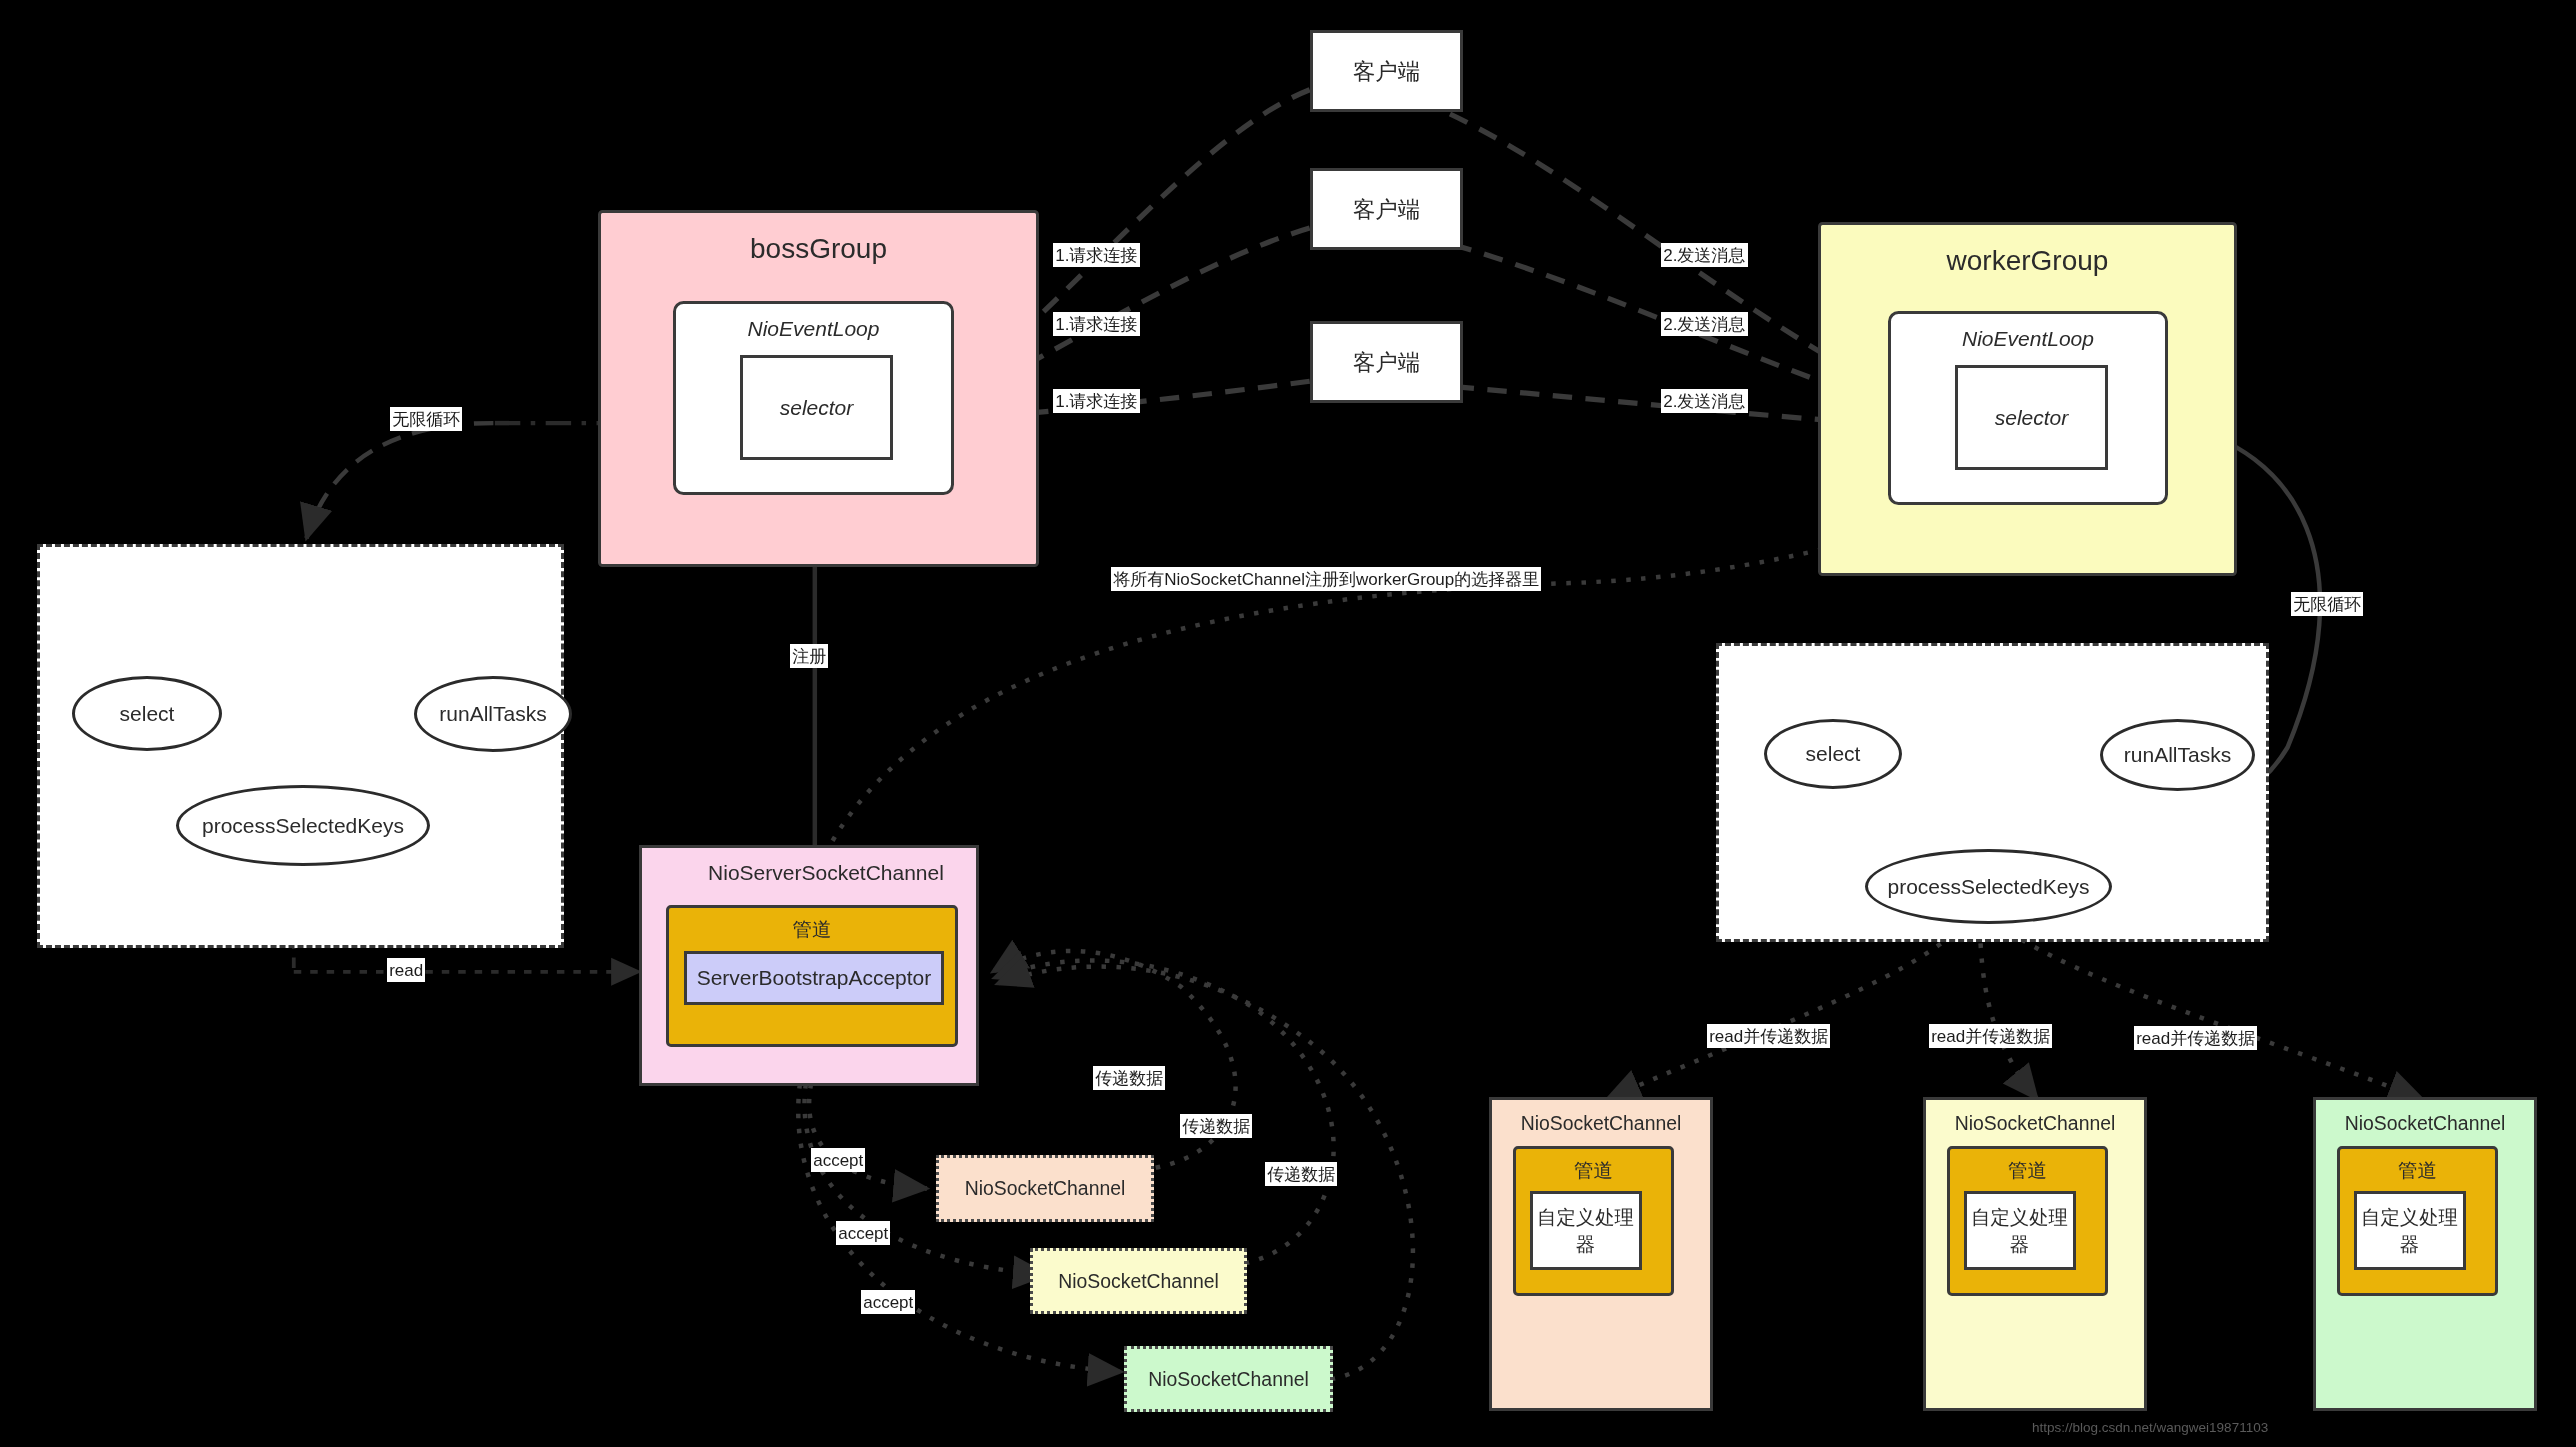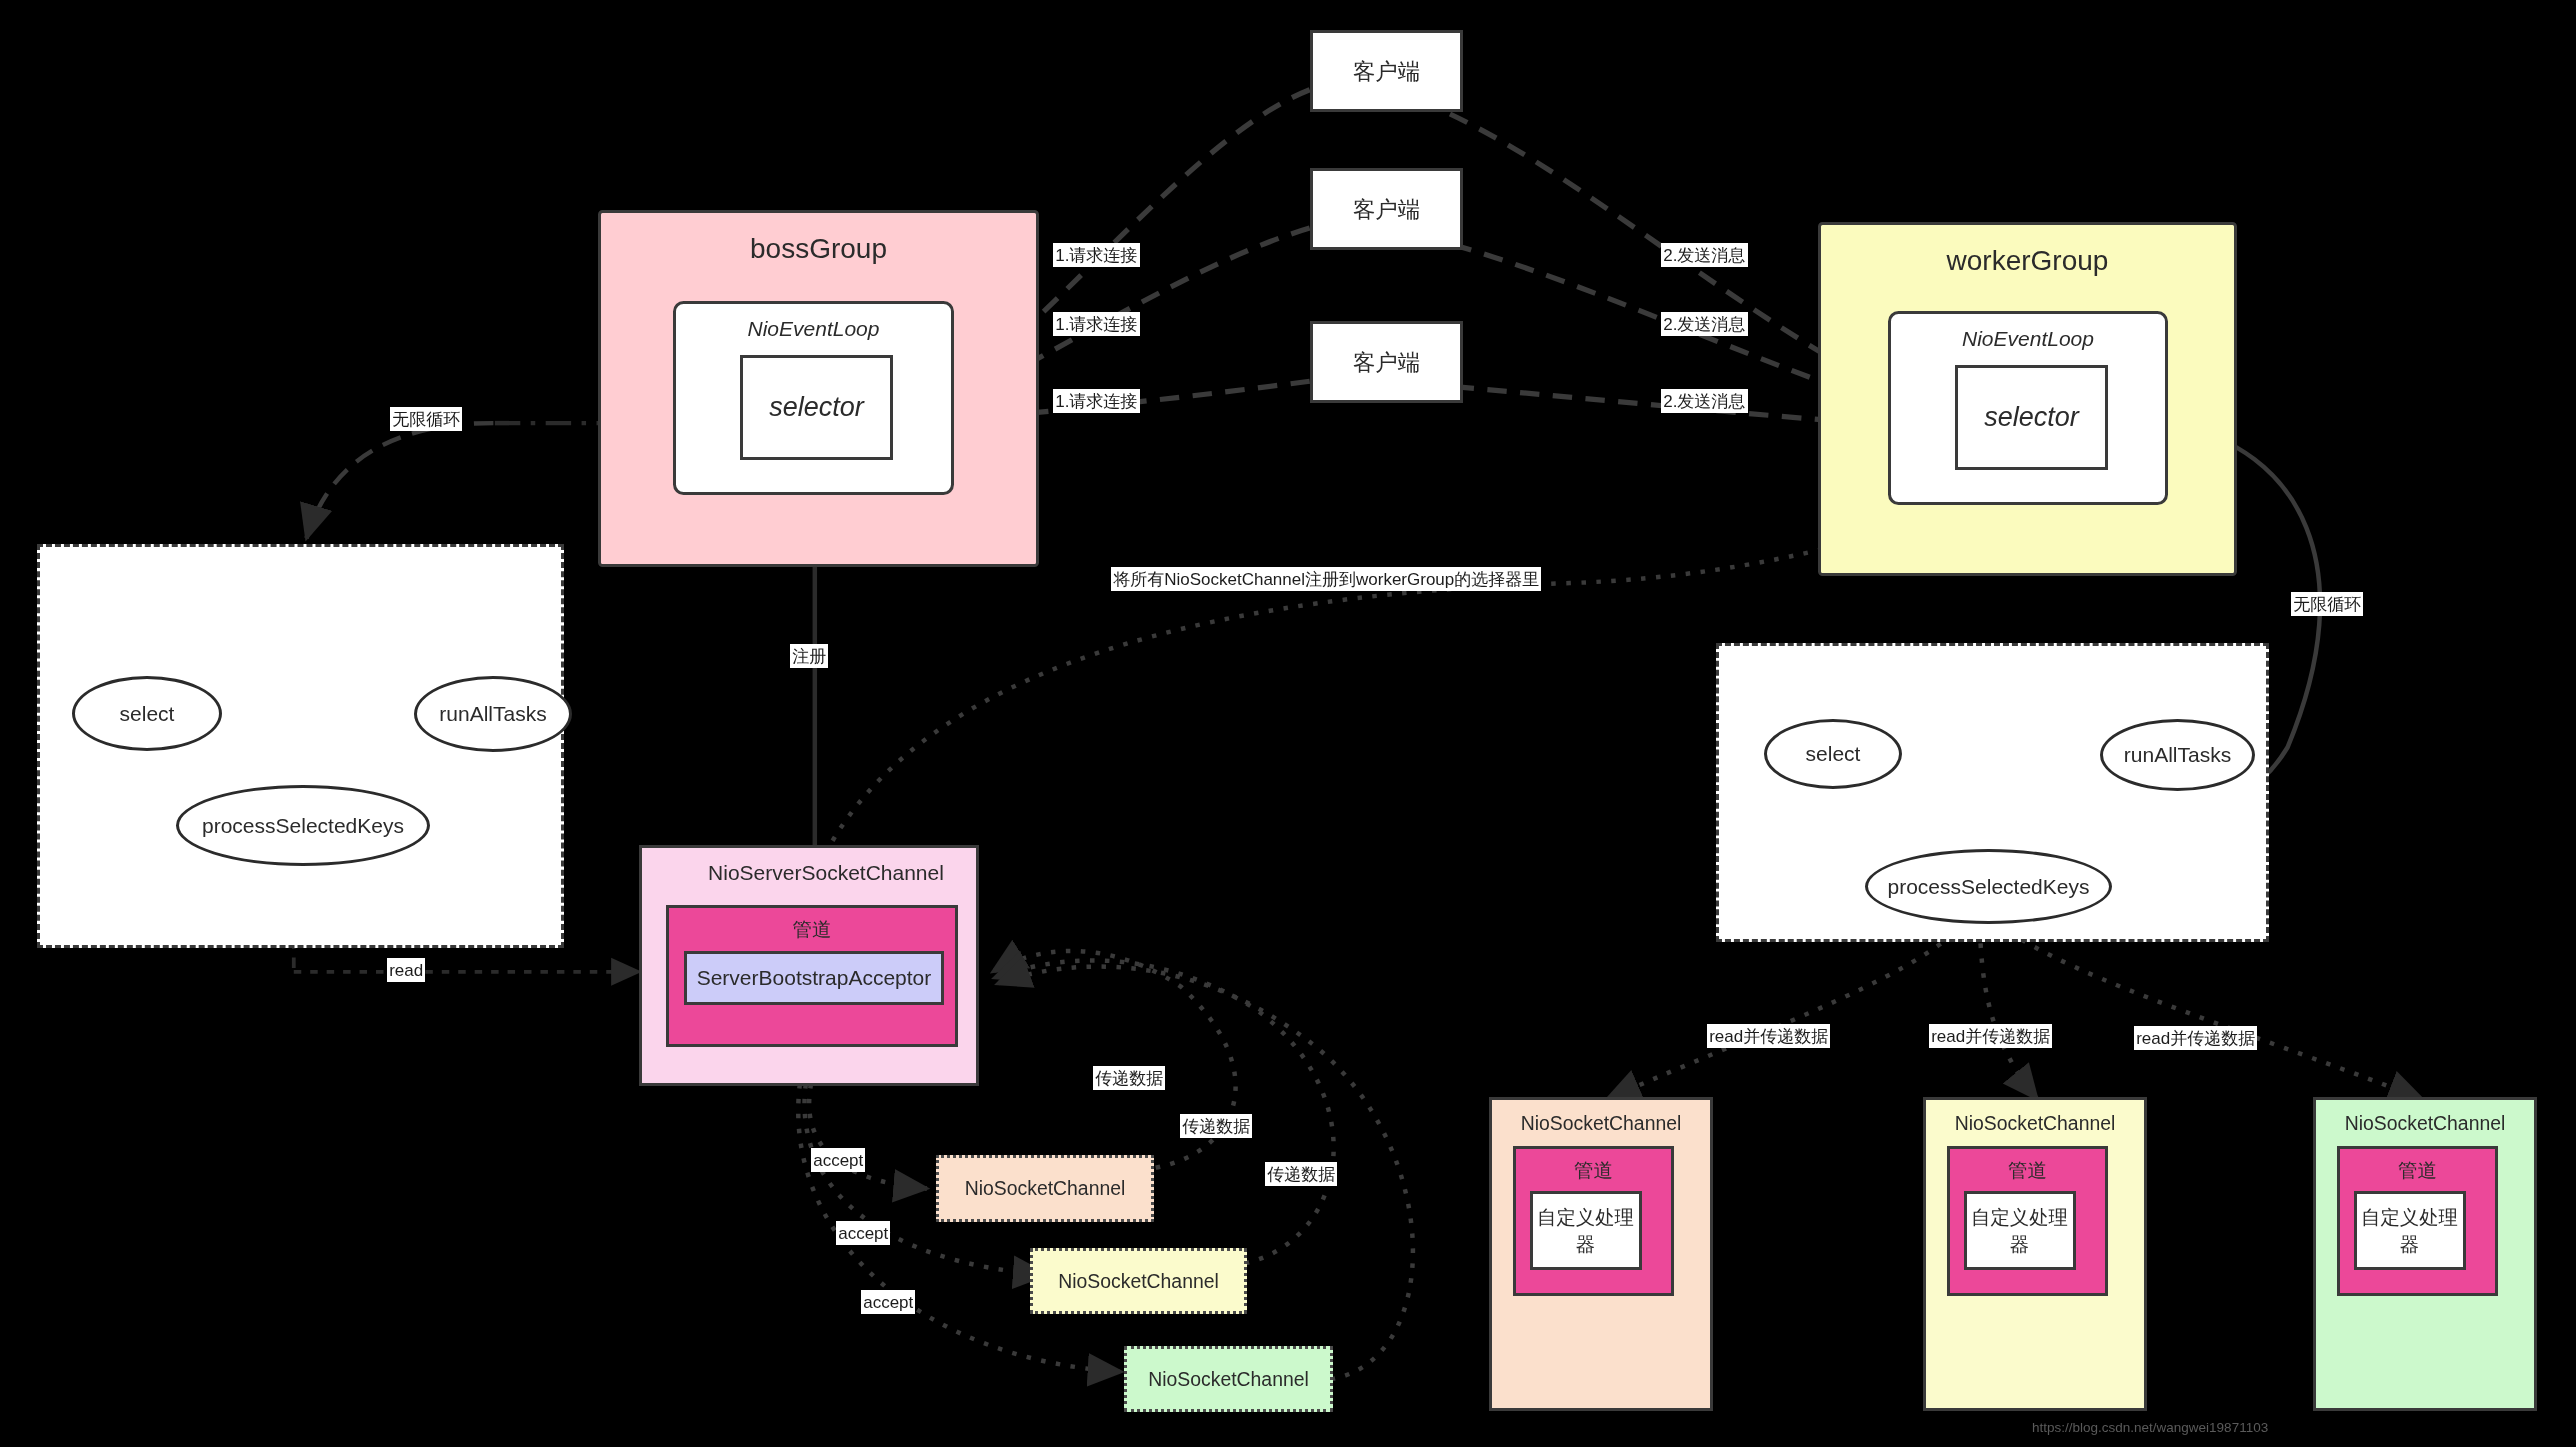"selector" .selector { font-size: 27px -> 21px }
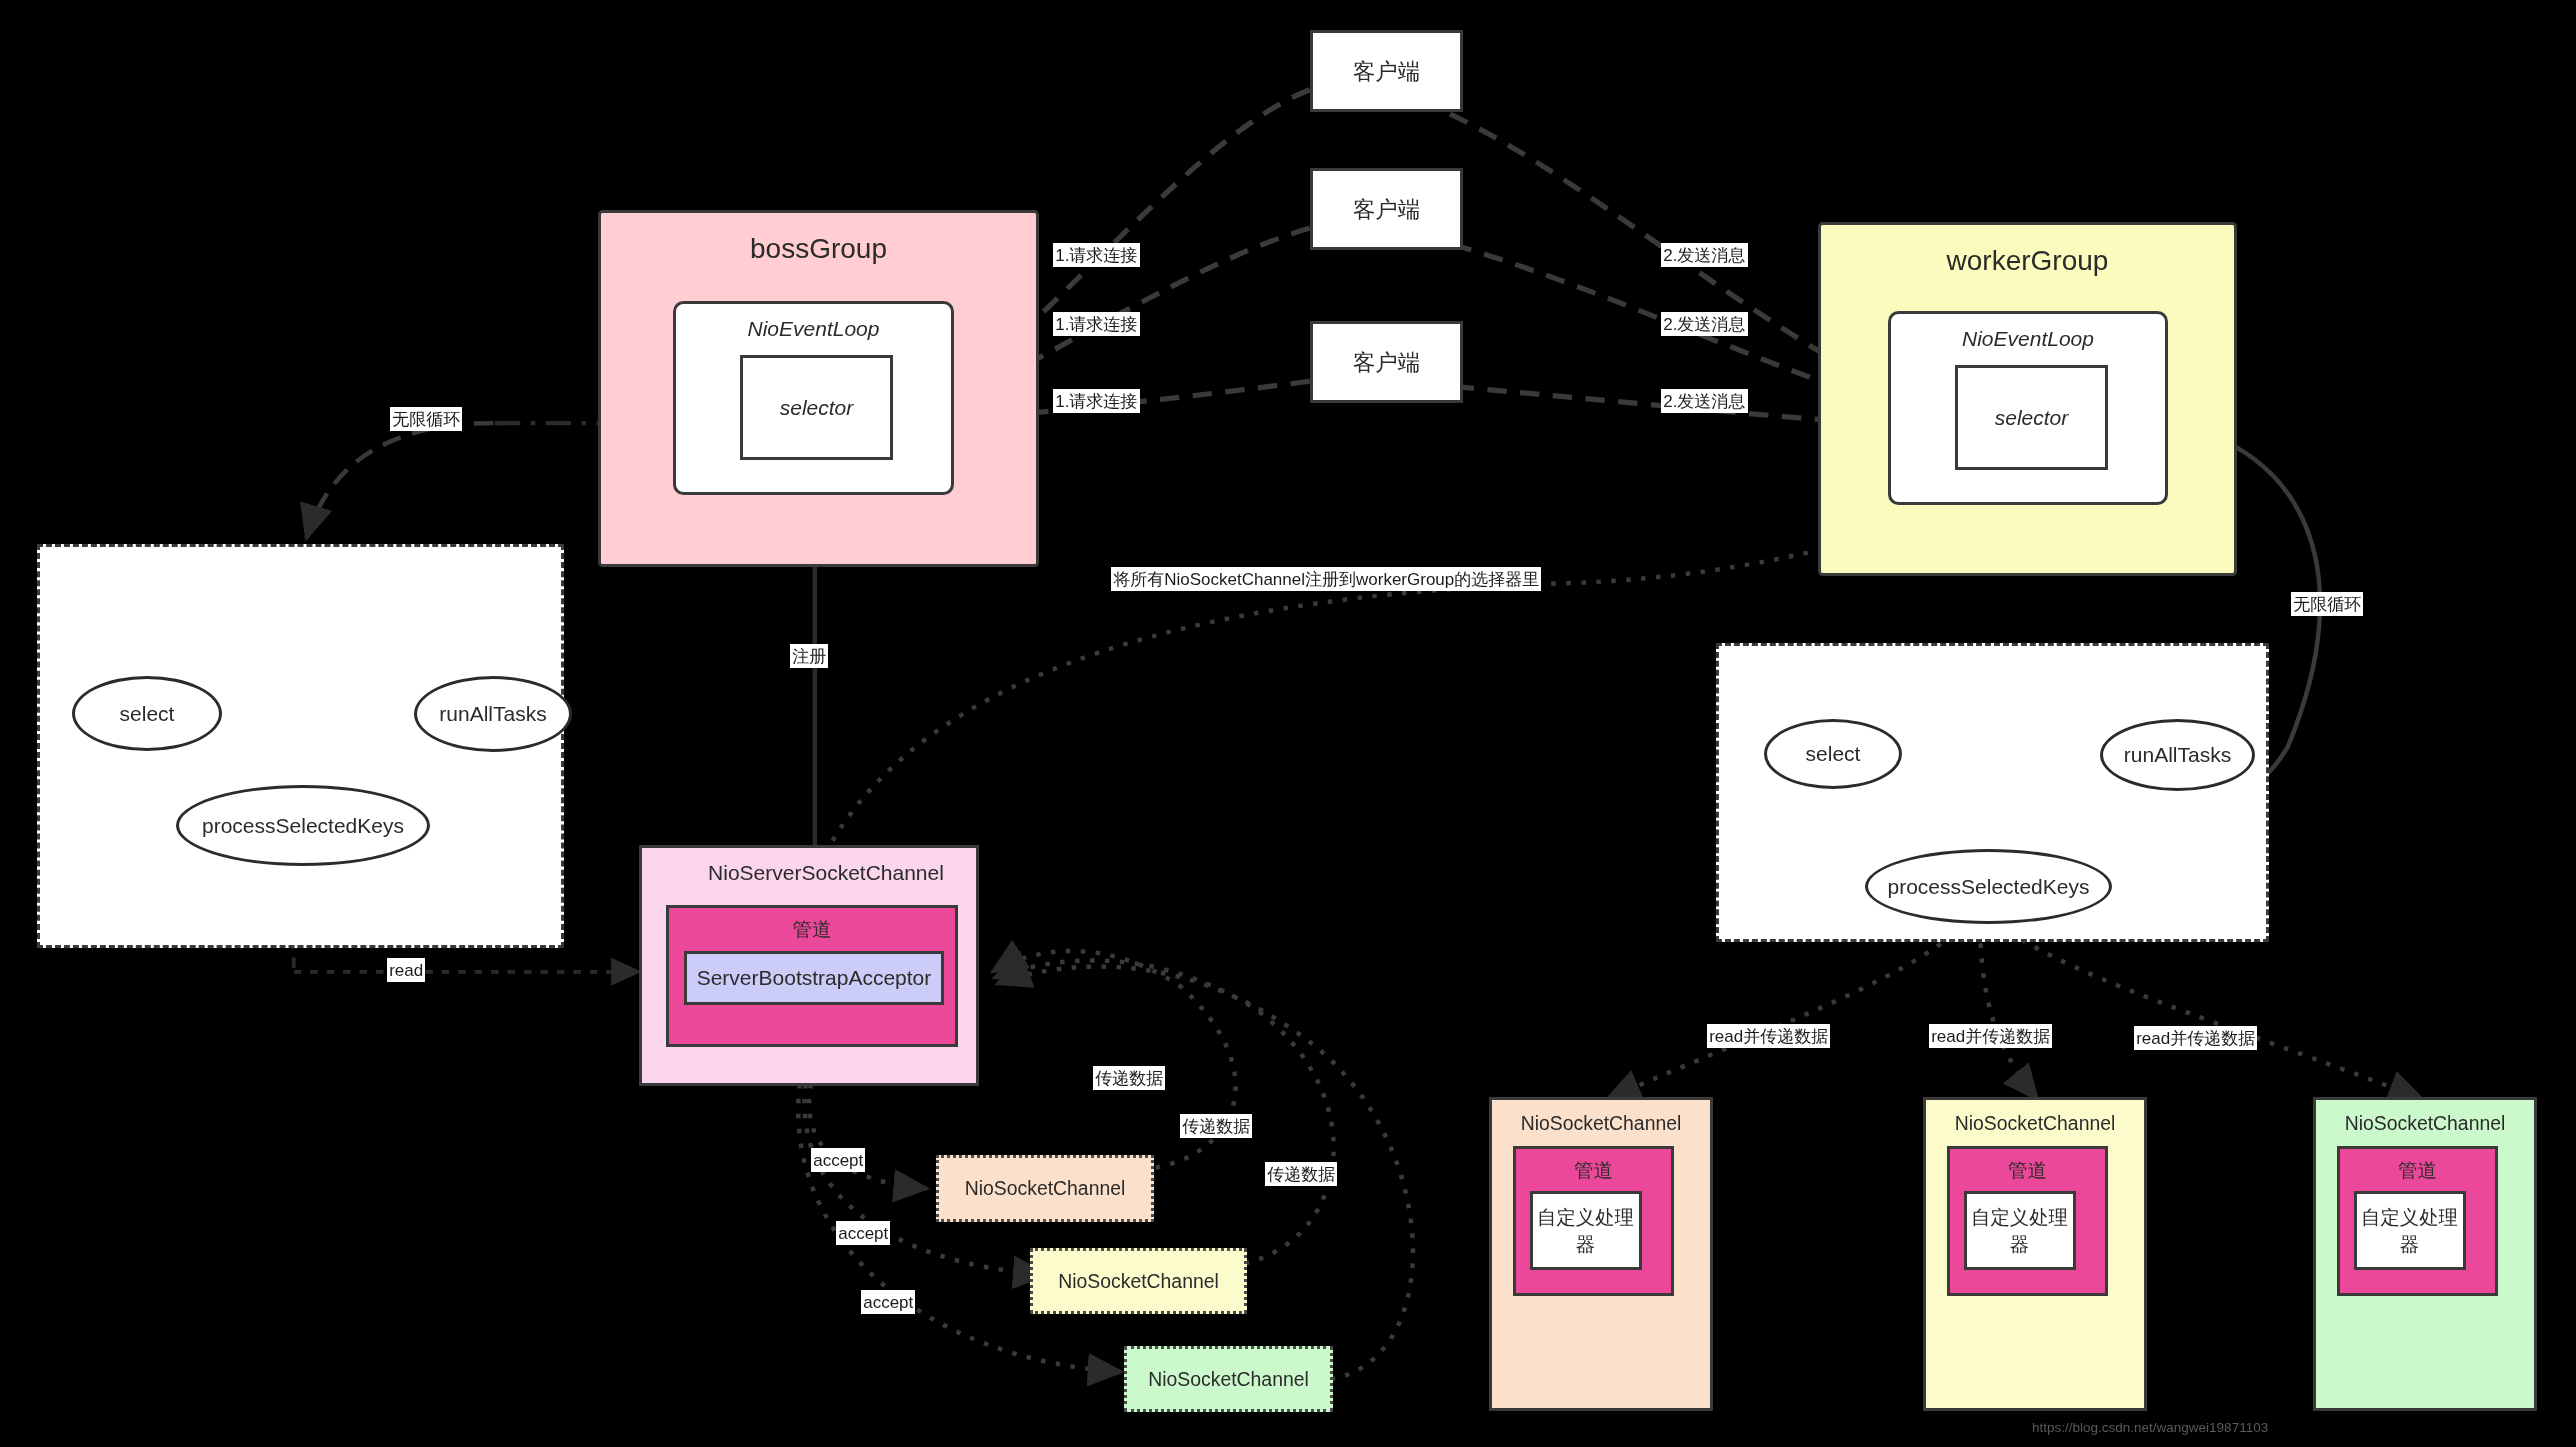"管道" .pipeline { background: #ec4899 -> #eab308; border-radius: 0 -> 5px }
